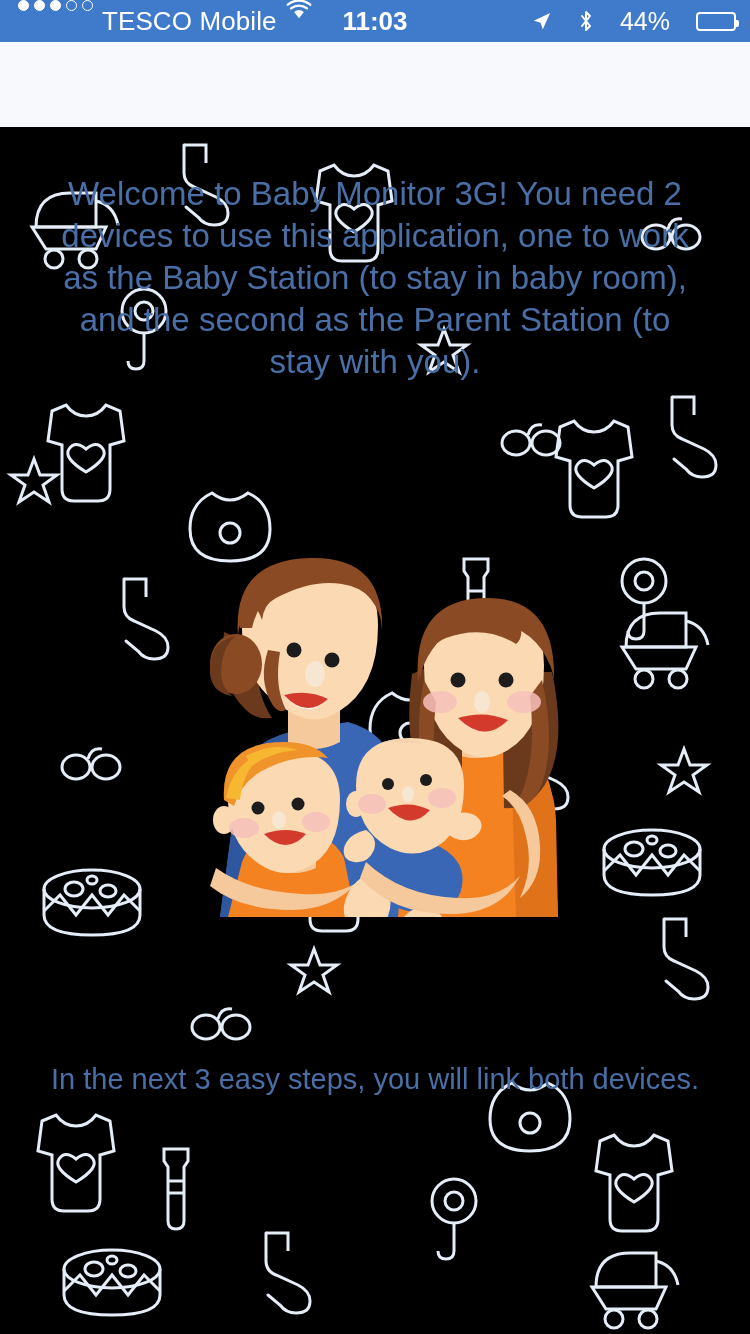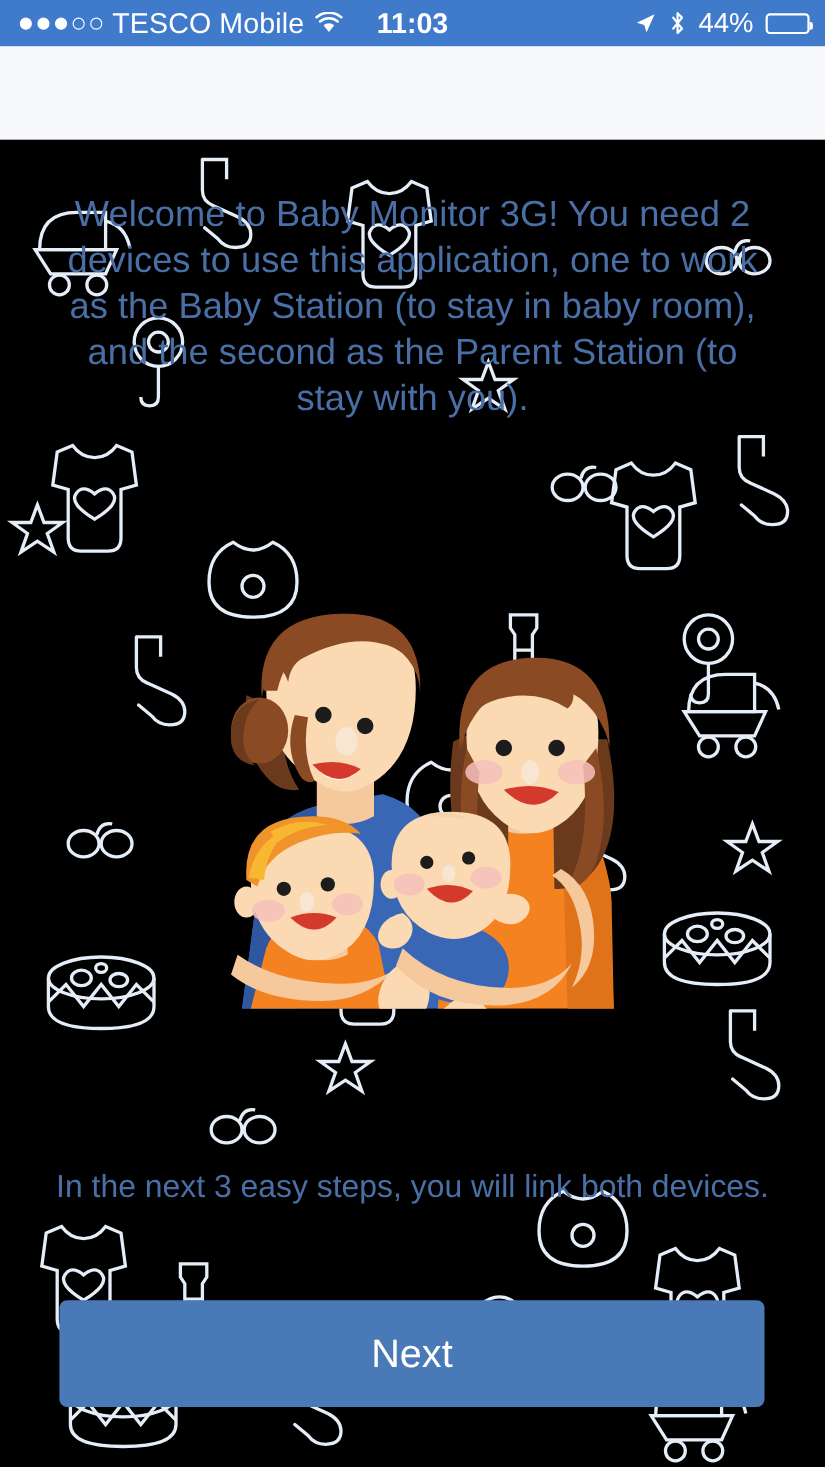"TESCO Mobile" .sb-left { align-items: center -> flex-start }
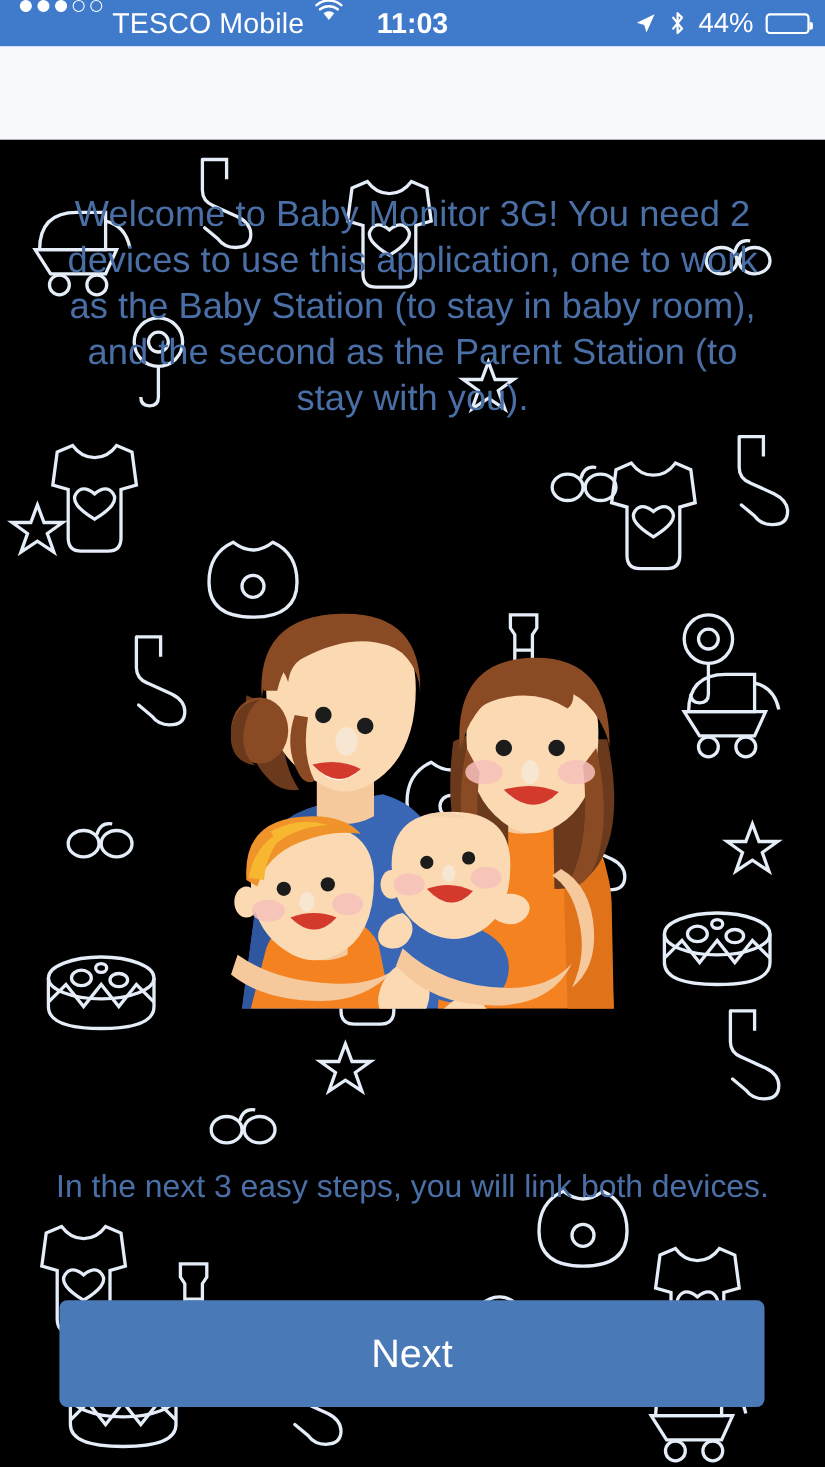"44%" .sb-right { gap: 11px -> 26px }
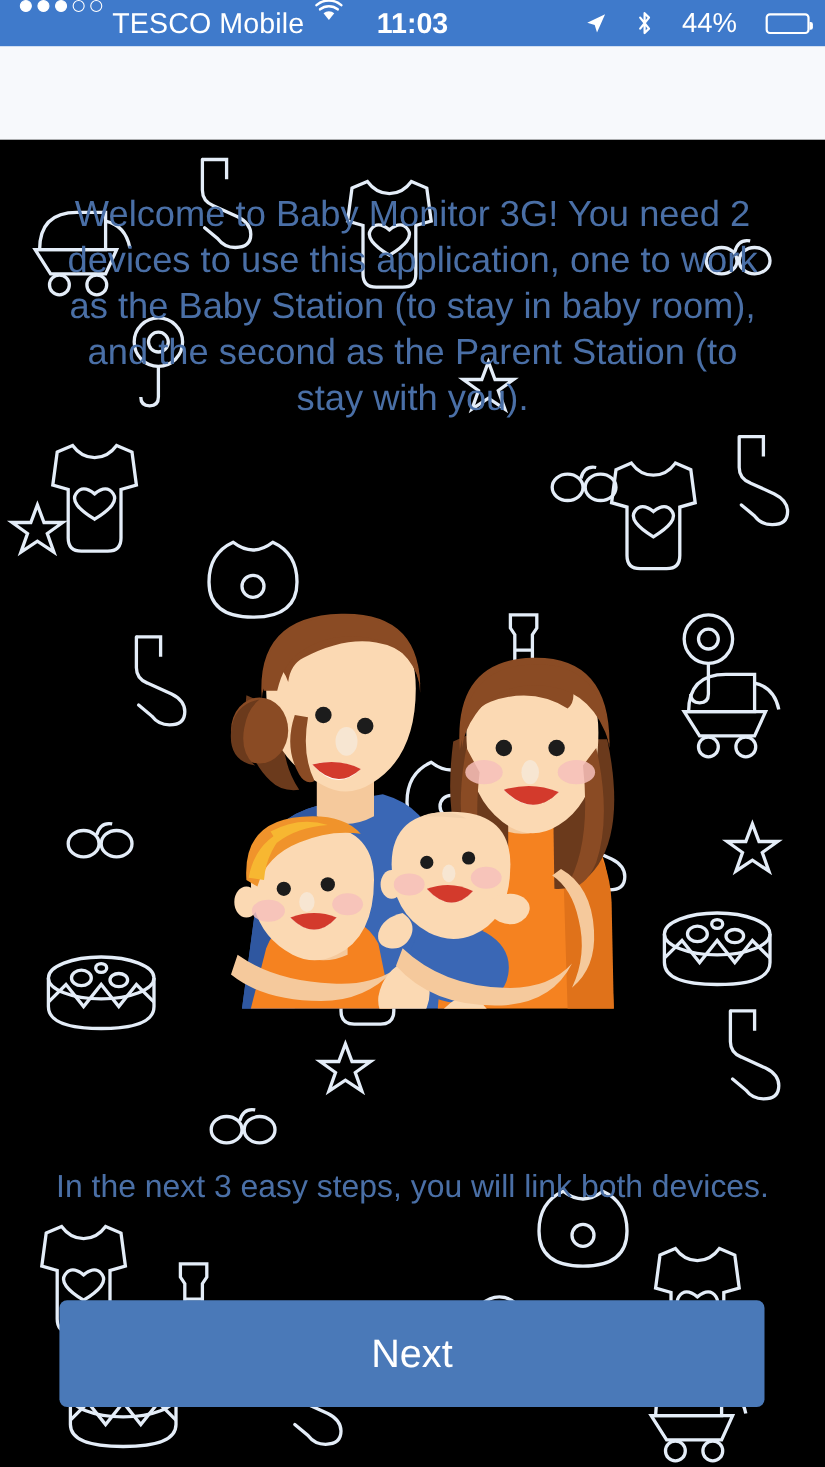"Next" button { html: <button>Next</button> -> none }
